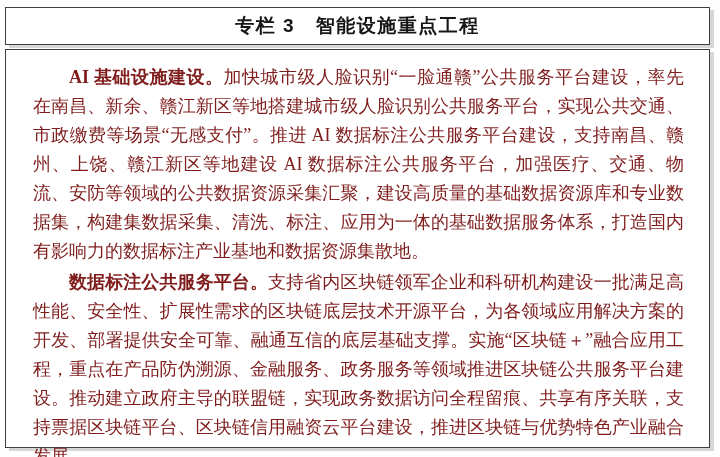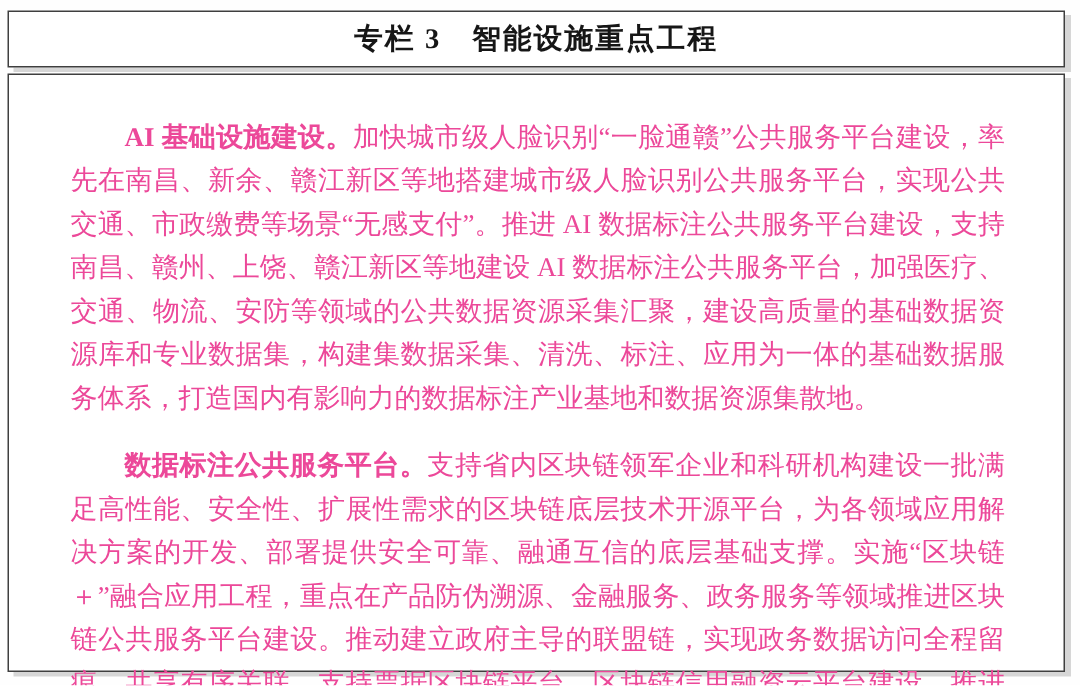"专栏 3 智能设施重点工程" .panel-title { font-family: Liberation Serif, serif -> Liberation Sans, sans-serif }
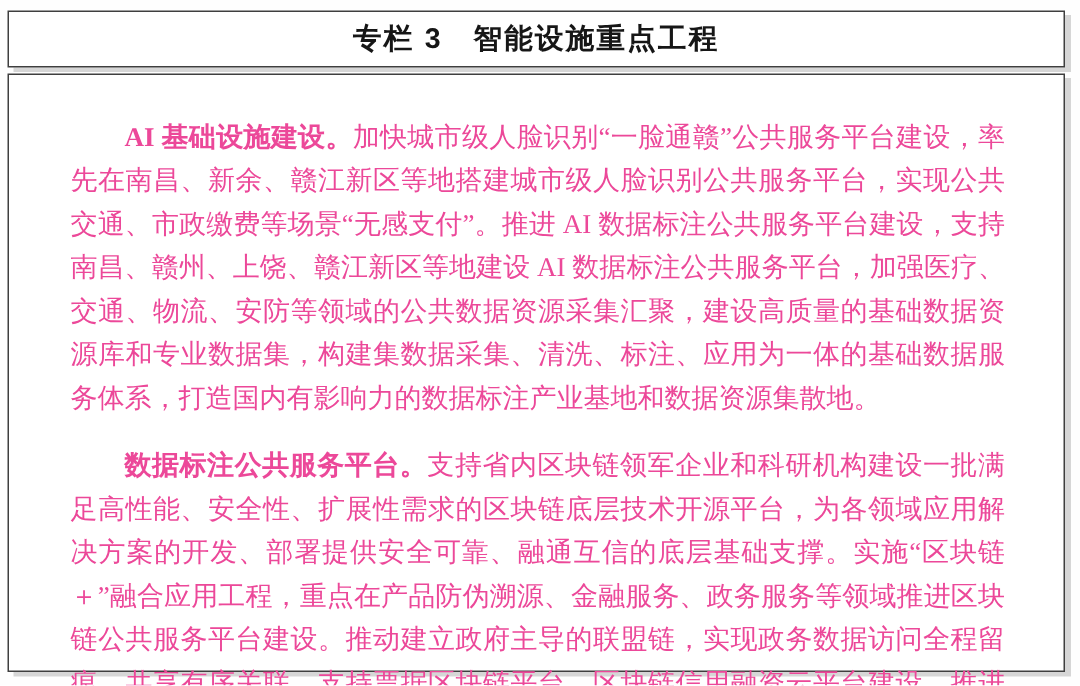"AI" .para { color: #ec4899 -> #7f1d1d; margin: 16px -> 2px }
